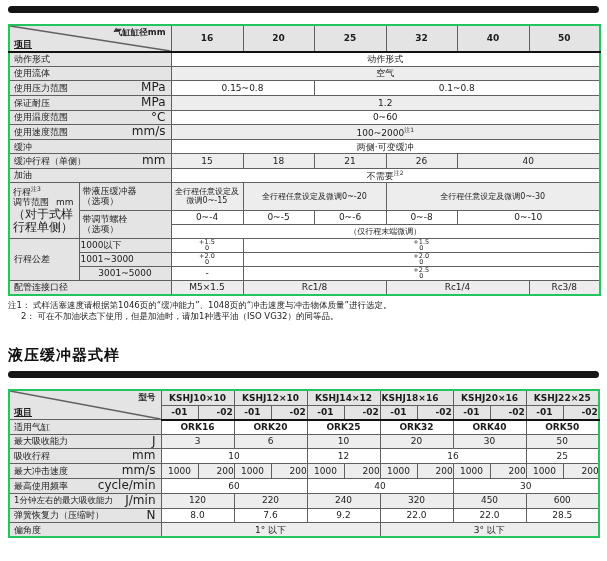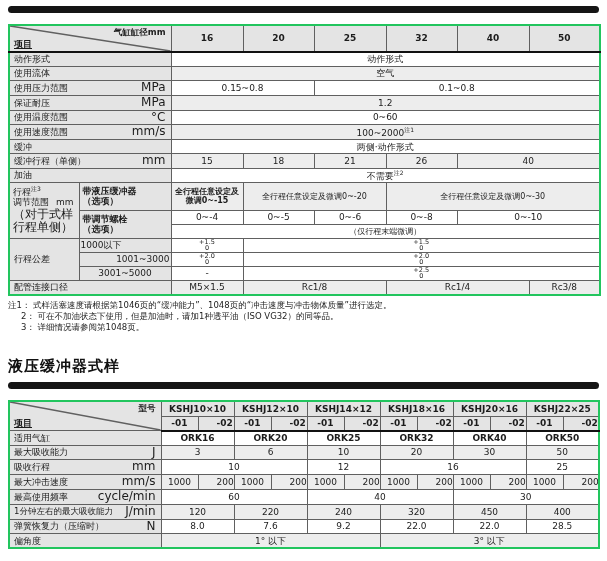"两侧·动作形式" td { text: 动作形式 -> 可变缓冲 }
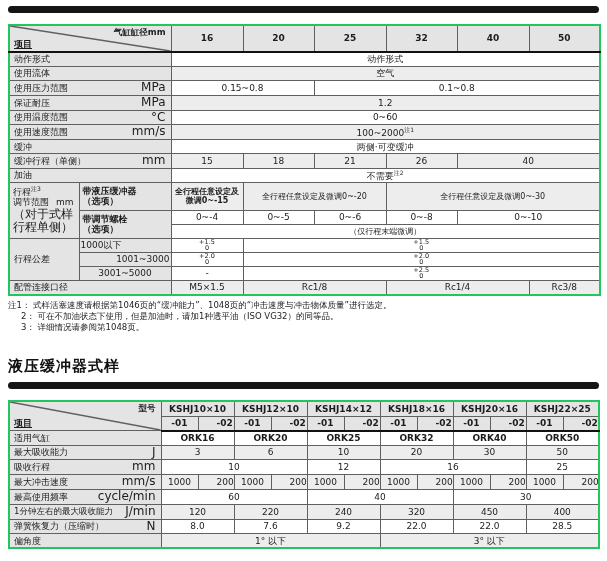"带液压缓冲器" .two-line { font-weight: bold -> none }
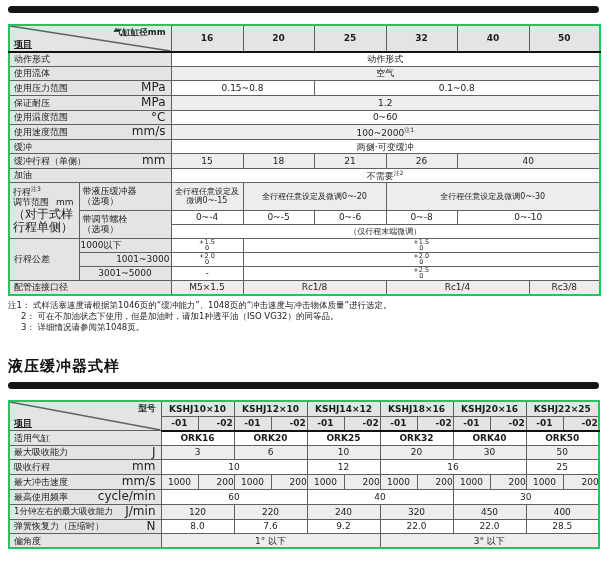"1001~3000" td.lab { text-align: right -> left }
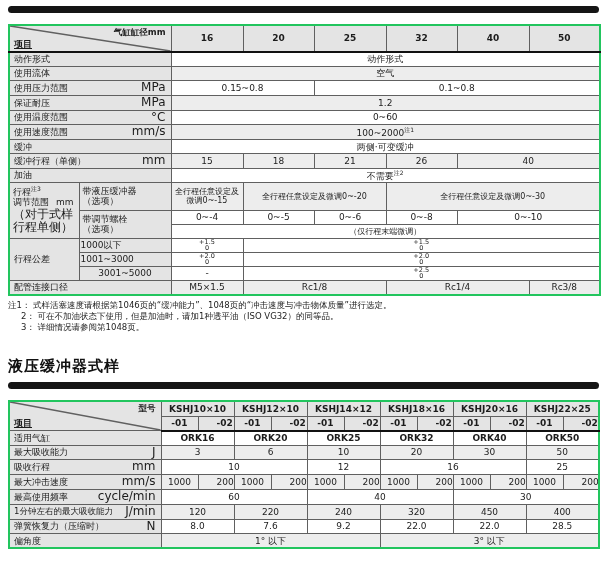"3： 详细情况请参阅第1048页。" div.n { html: <div>3： 详细情况请参阅第1048页。</div> -> none }
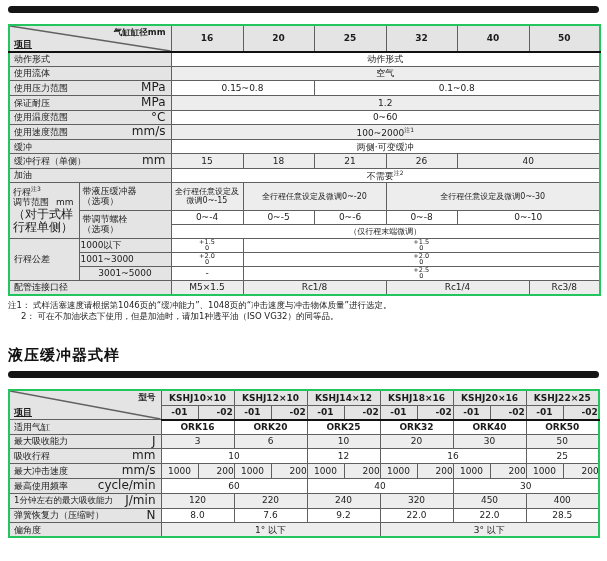"KSHJ18×16" td.lab { text-align: center -> none }
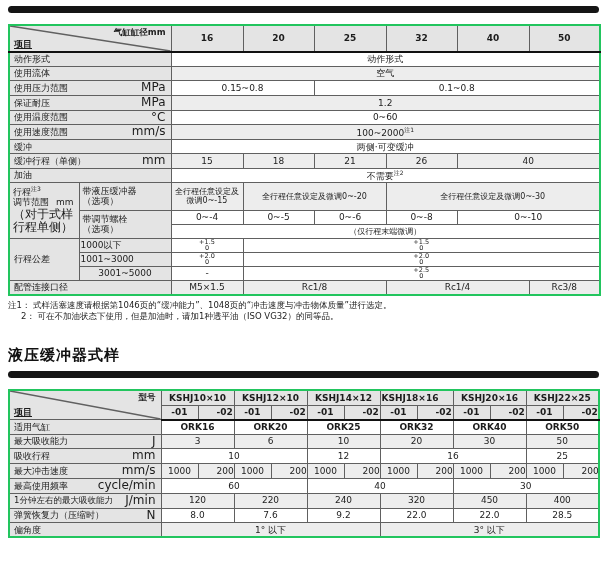"400" td.grpL { text: 400 -> 600 }
